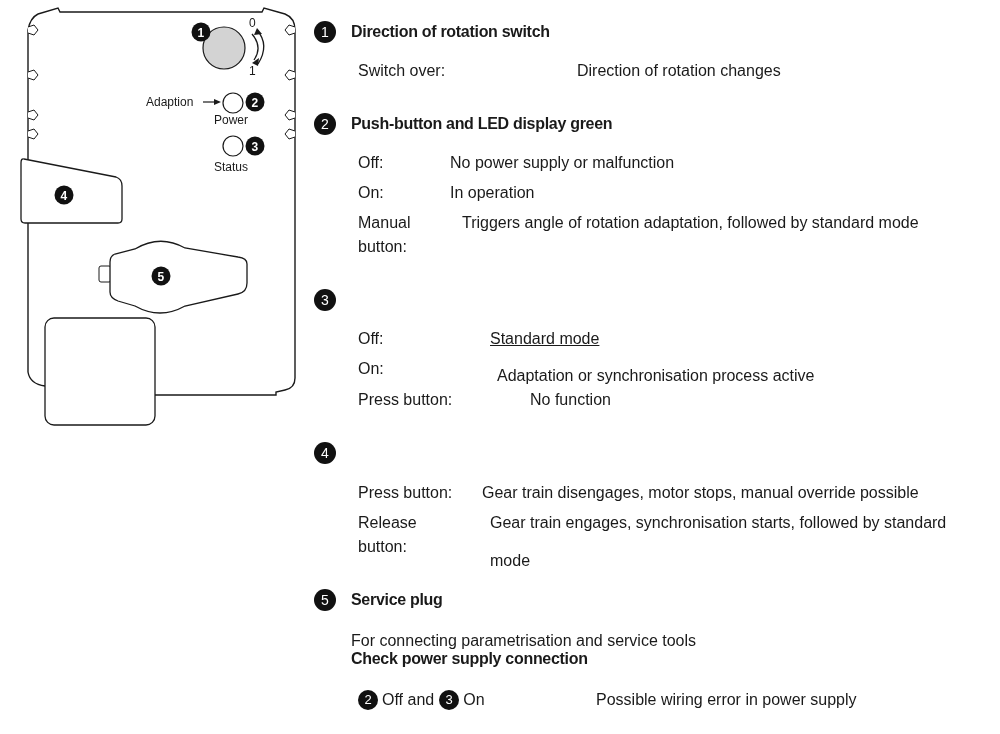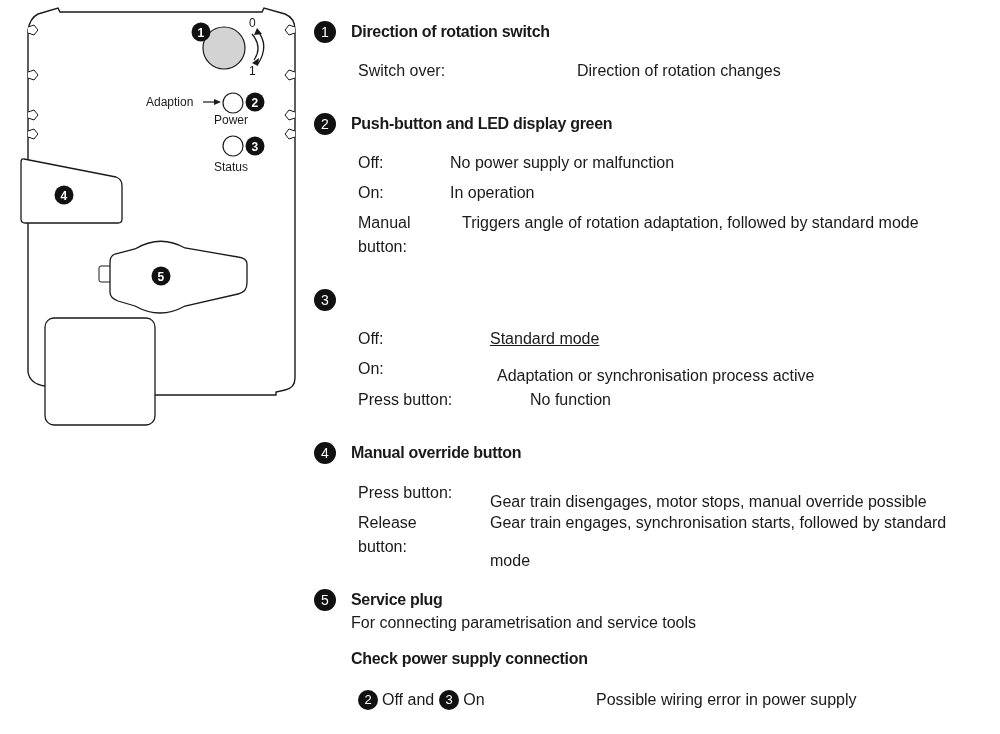"Manual override button" span.title { html: <span>Manual override button</span> -> none }
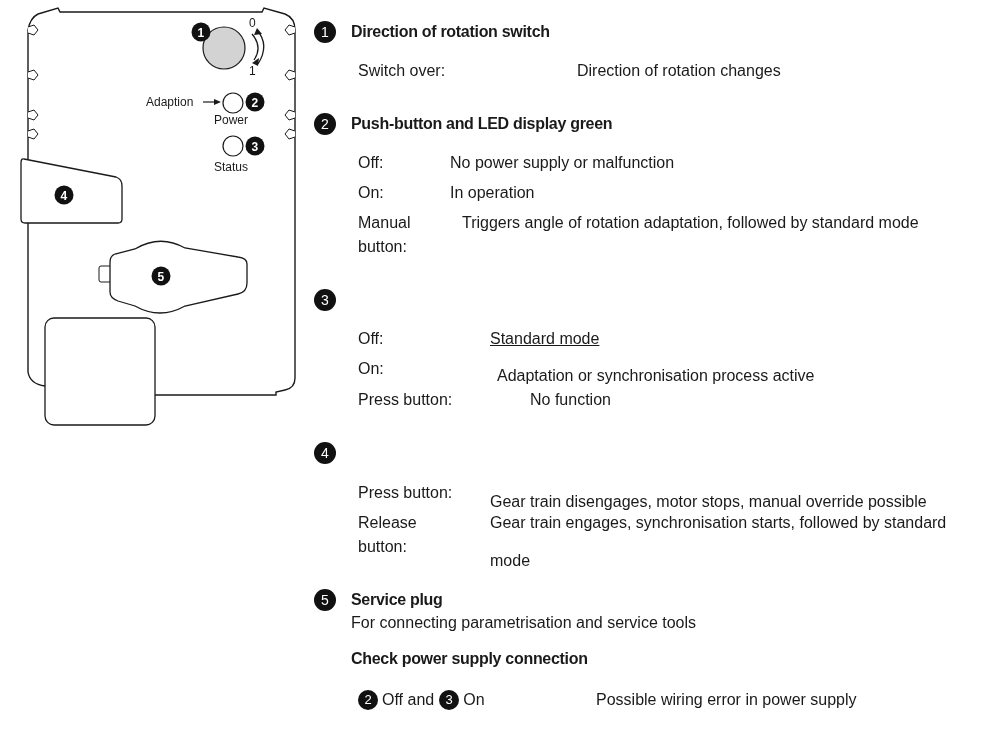"Gear train disengages, motor stops," span.v { left: 132px -> 124px; margin-top: 9px -> none }
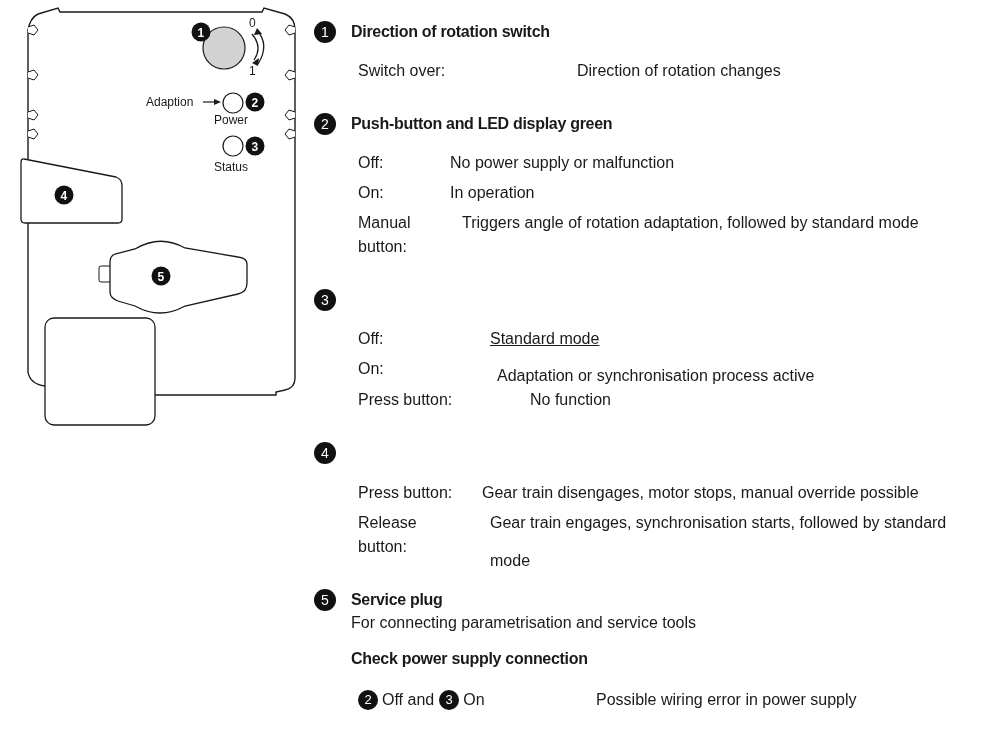"For connecting parametrisation and" div.plain { top: 614px -> 632px }
